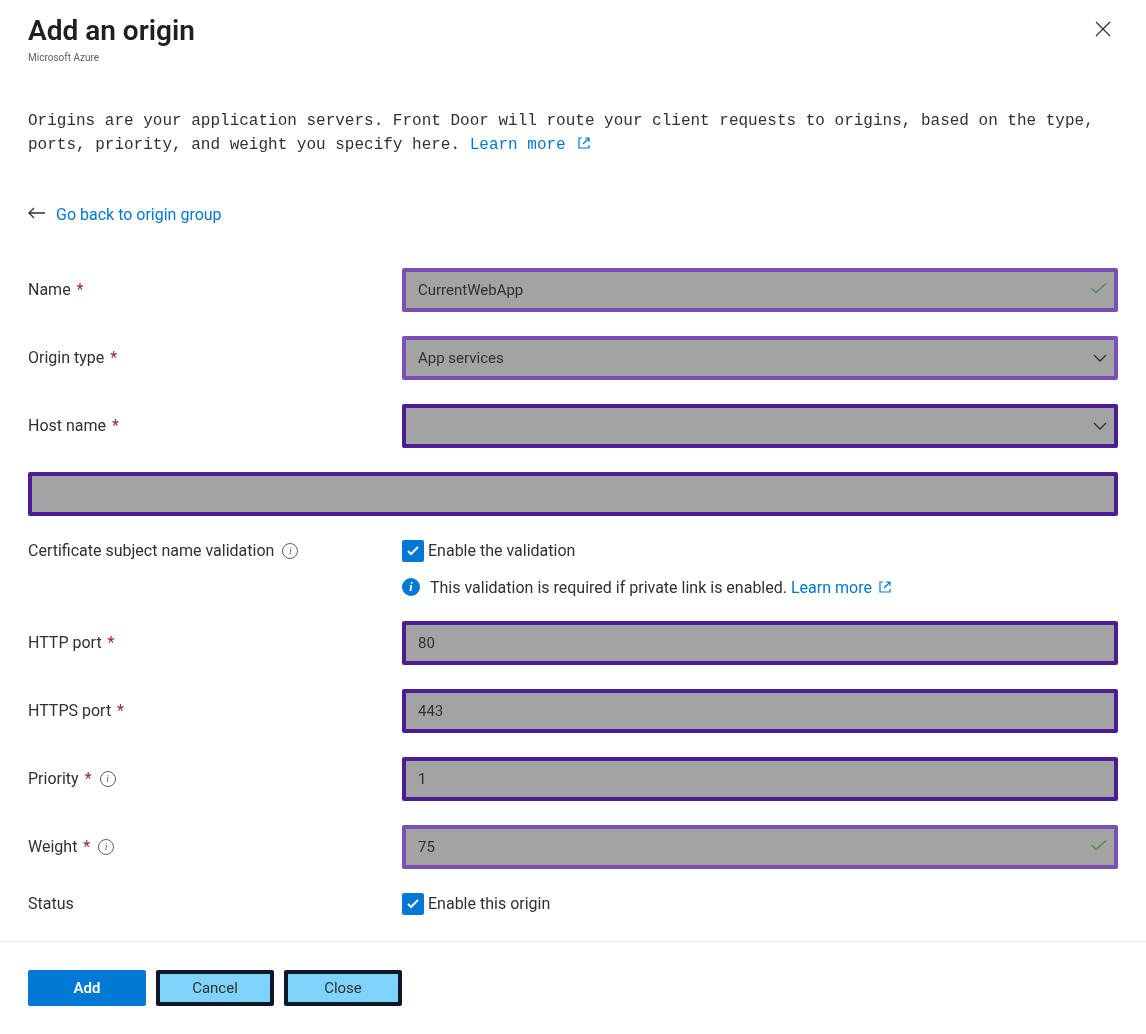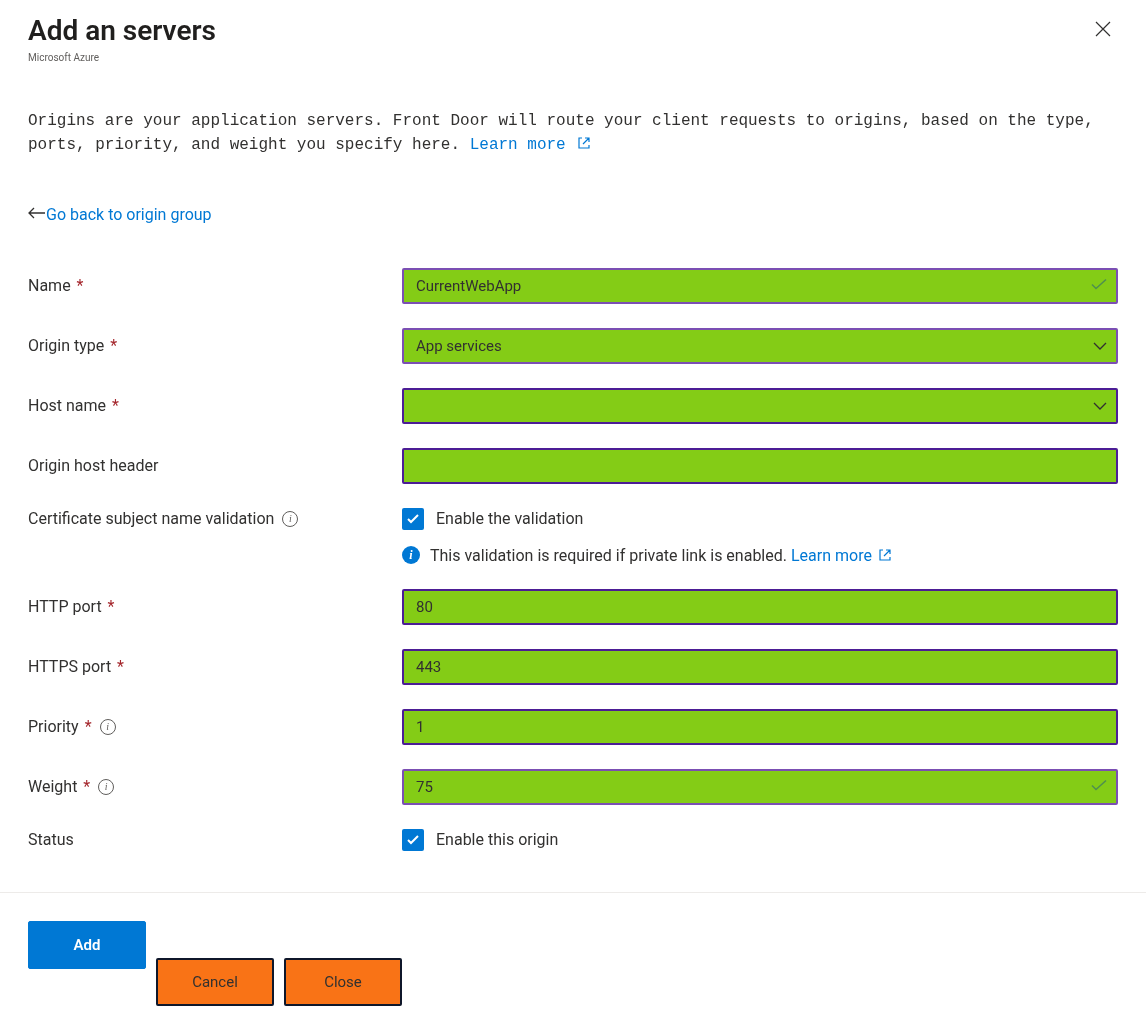"Add an servers" div.title { text: servers -> origin }
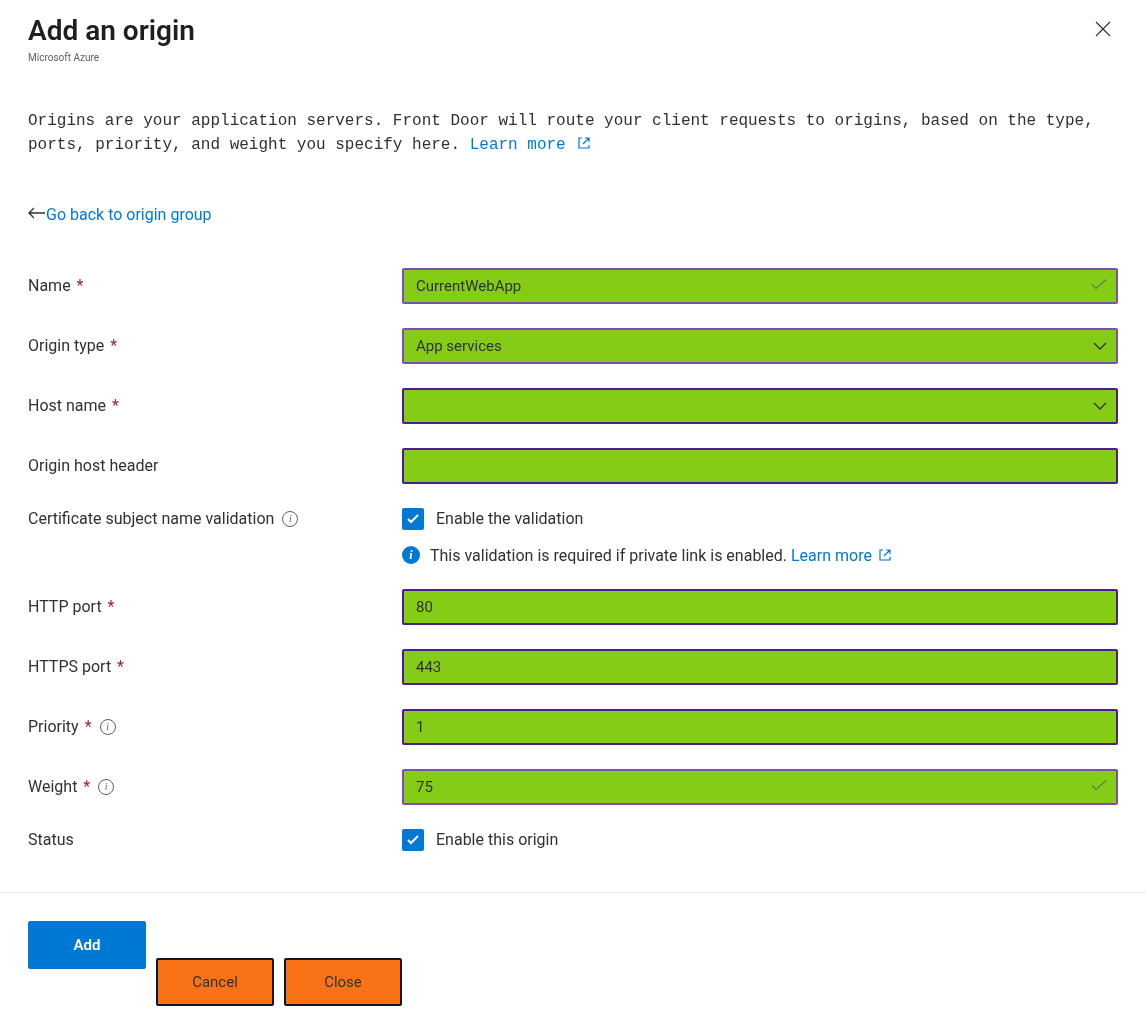"Go back to origin group" .back-link-row { gap: none -> 10px }
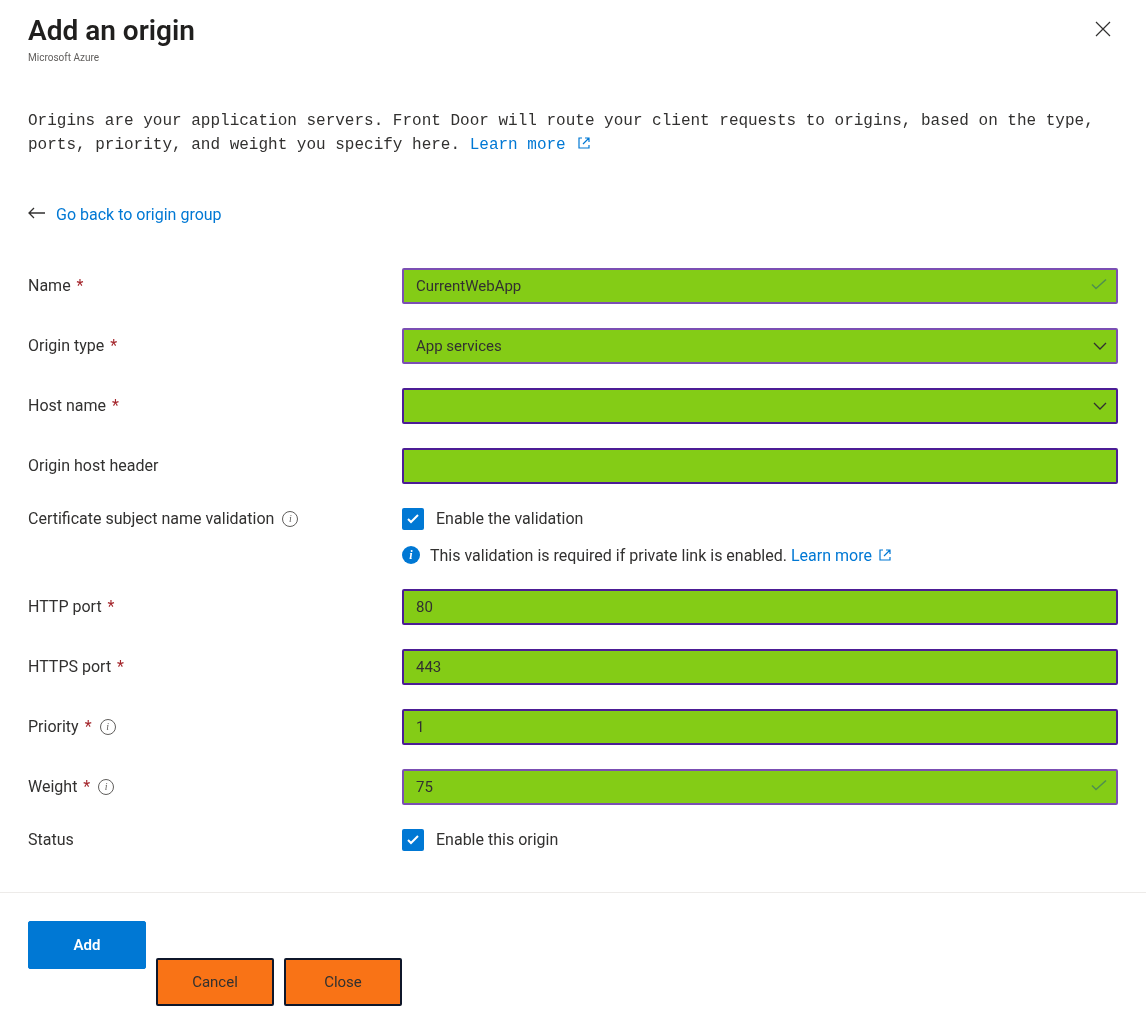"CurrentWebApp" .text-input, .select-input { background: #84cc16 -> #a3a3a3; border: 2px solid #4c1d95 -> 4px solid #4c1d95; height: 36px -> 44px }
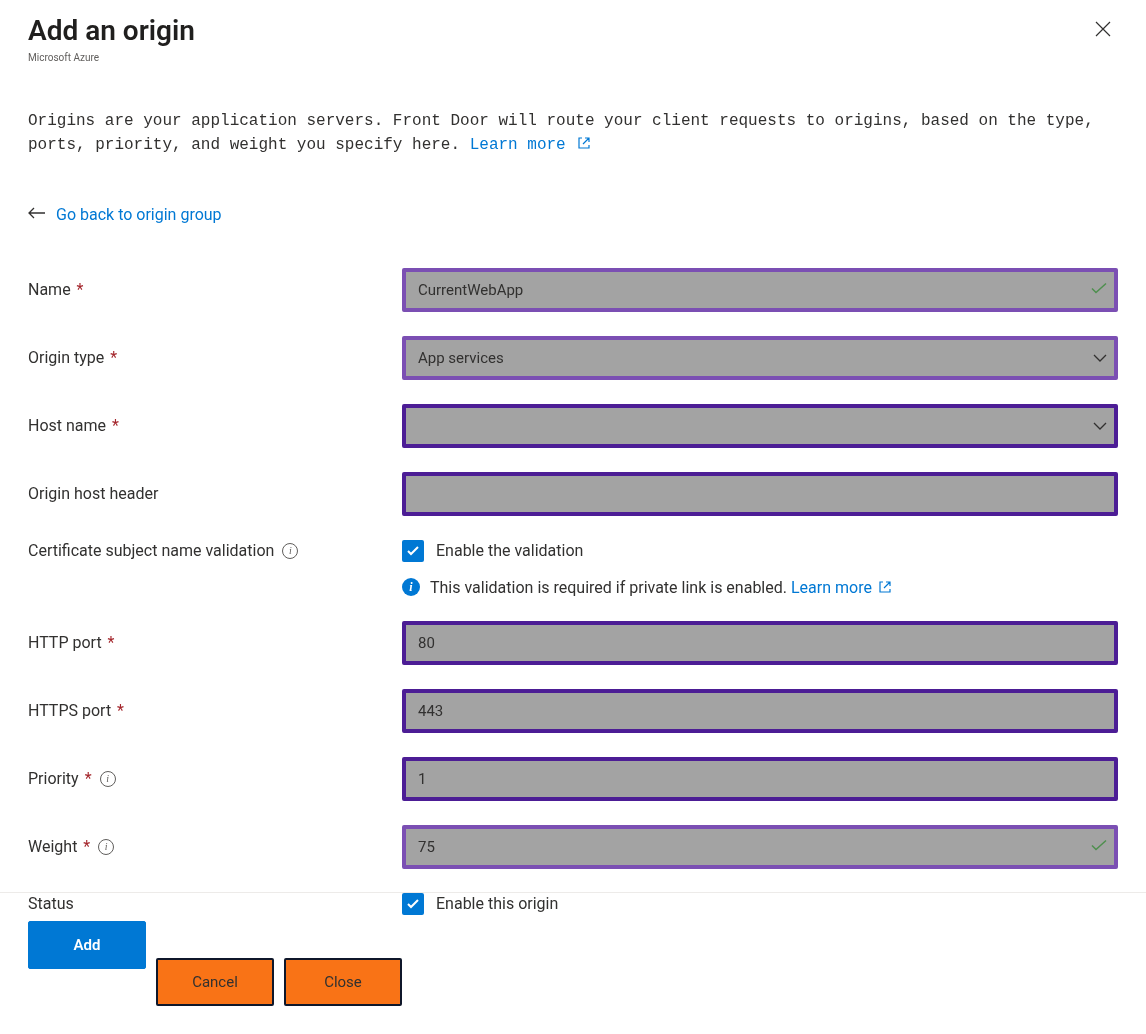"Origin host header" div.form-label-col { html: <div> <span>Origin host header</span> </div> -> none }
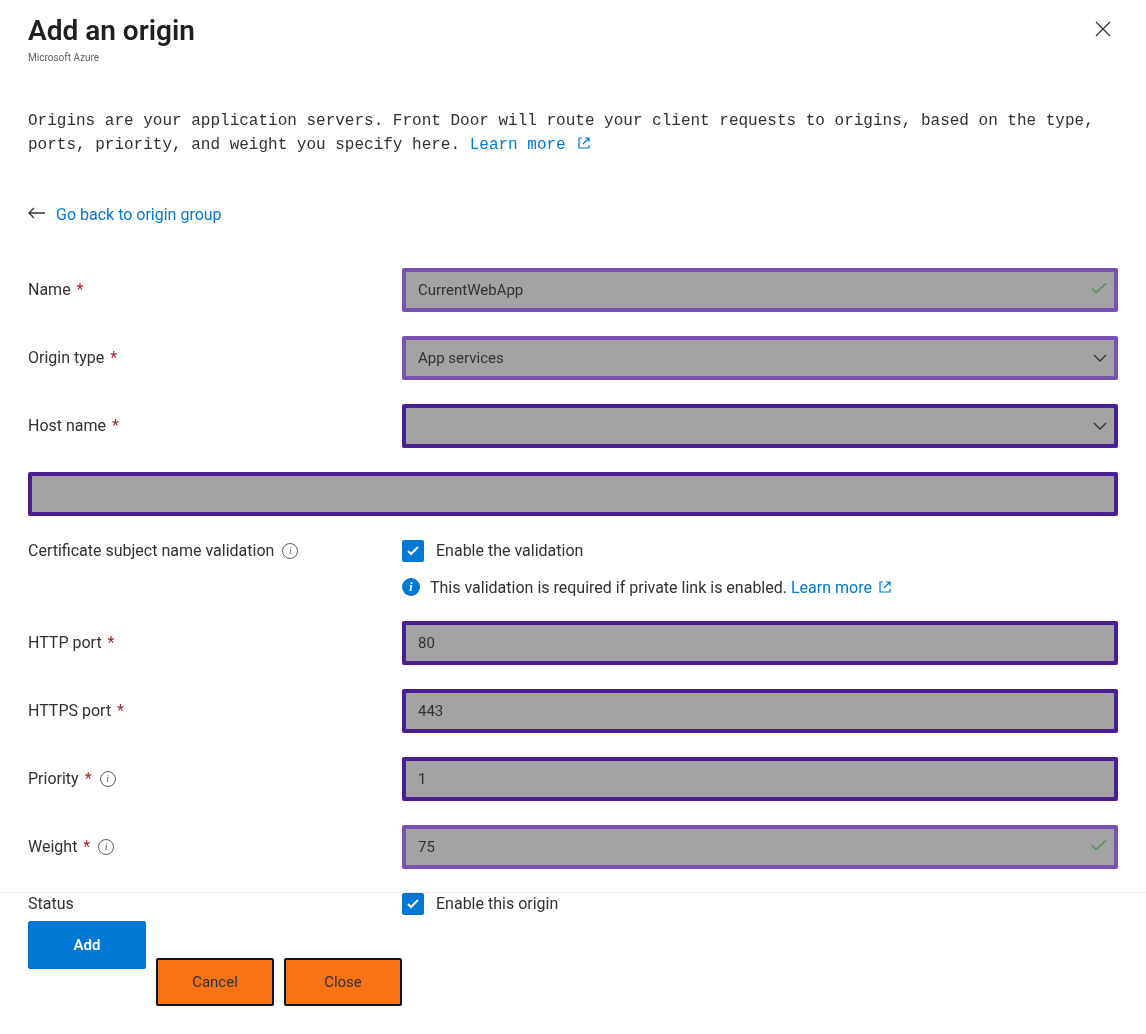"Enable the validation" .checkbox-row { gap: 12px -> 4px }
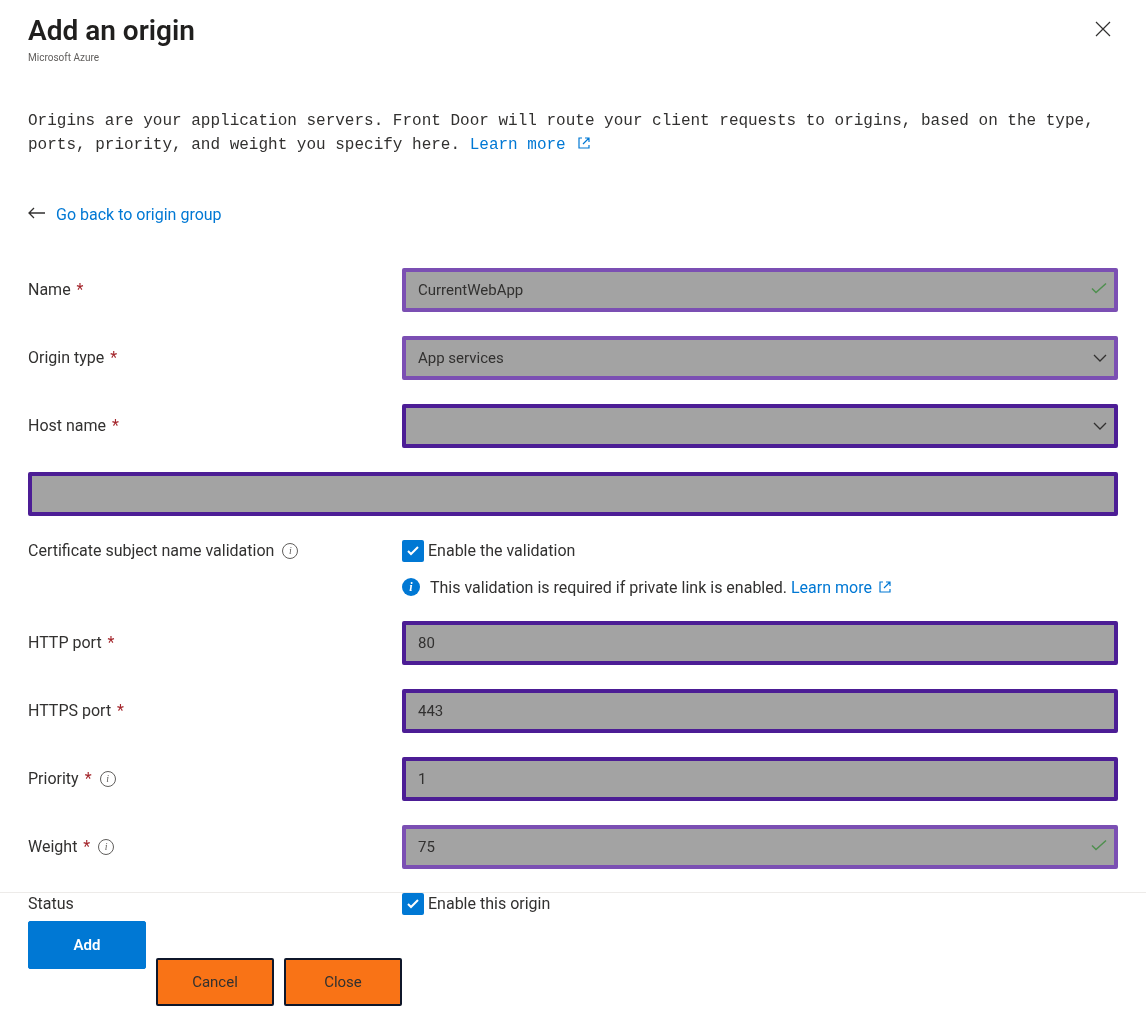"Add" .btn { height: 48px -> 36px }
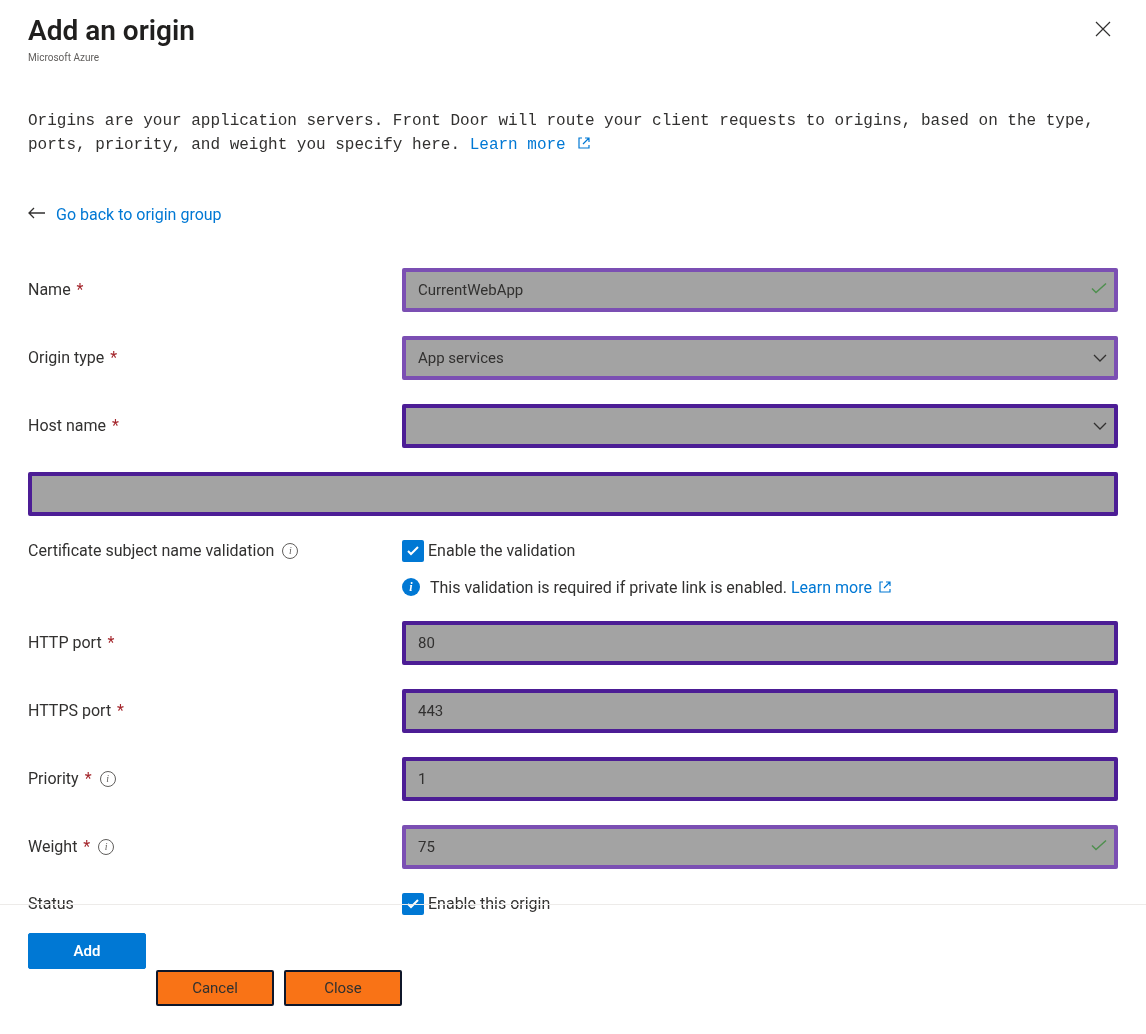"Cancel" .btn-secondary { background: #f97316 -> #7dd3fc; border: 2px solid #0f172a -> 4px solid #0f172a; margin-top: 37px -> none }
